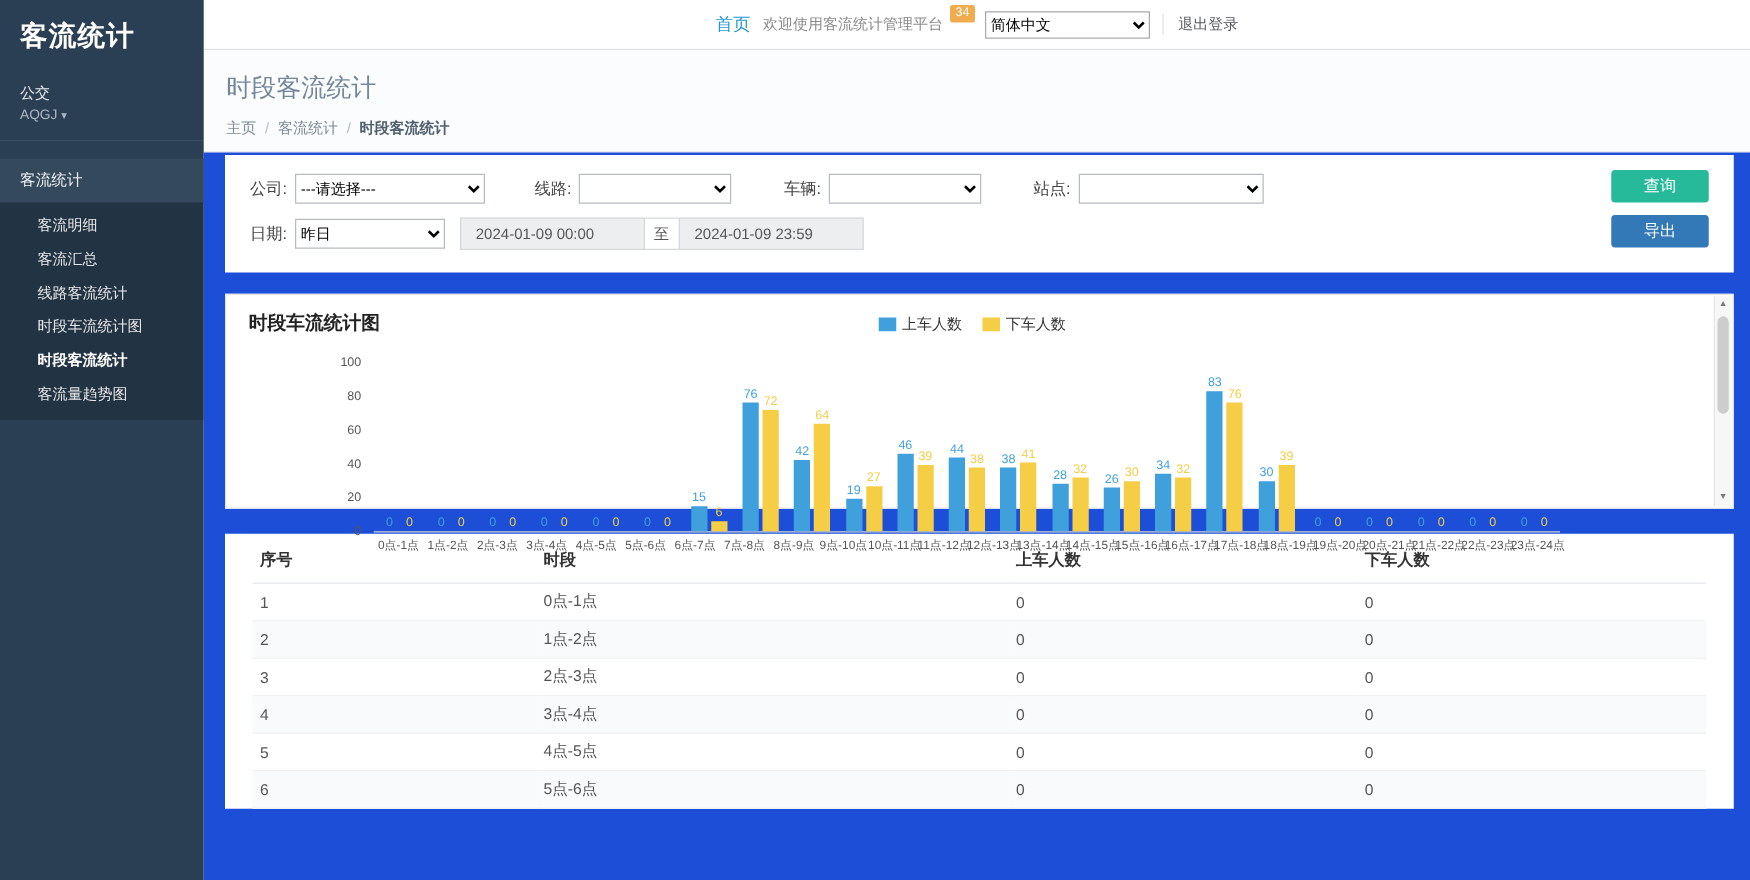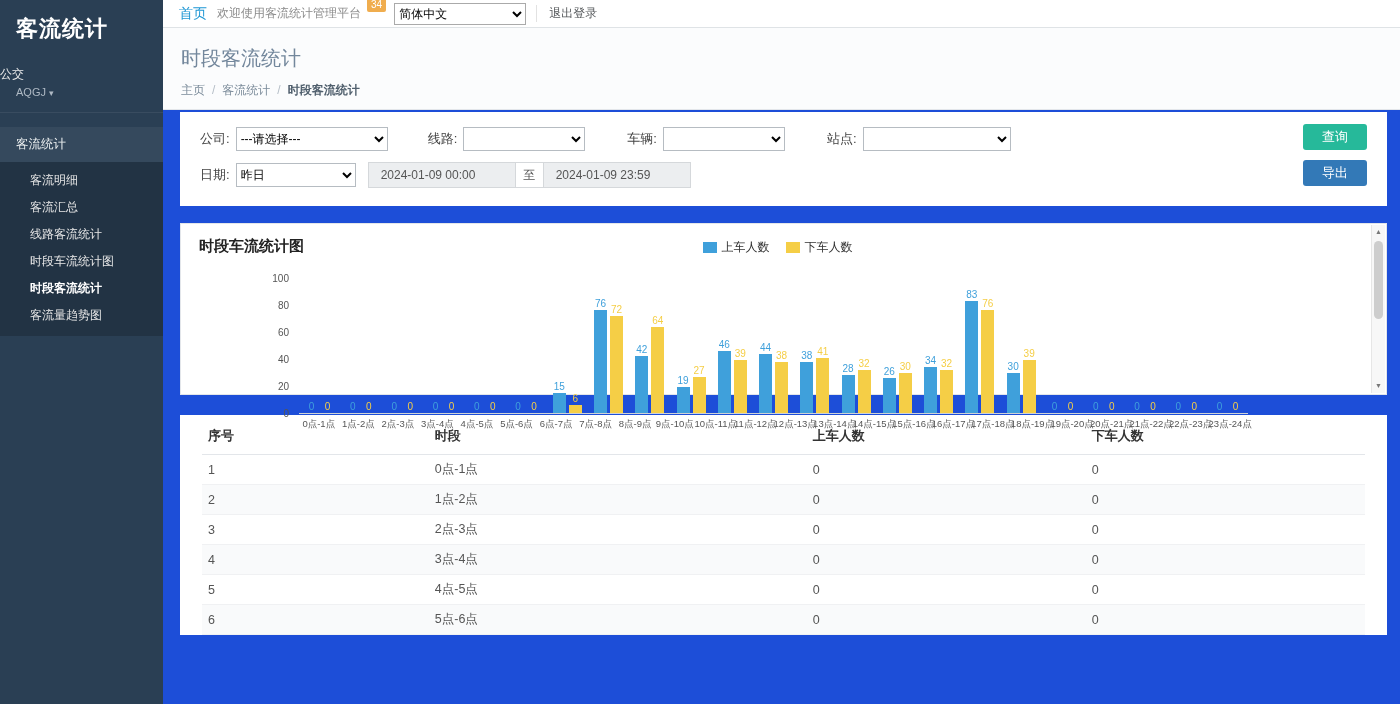"首页" .topbar { height: 28px -> 40px; justify-content: flex-start -> center; padding: 0 16px -> 0 6px }
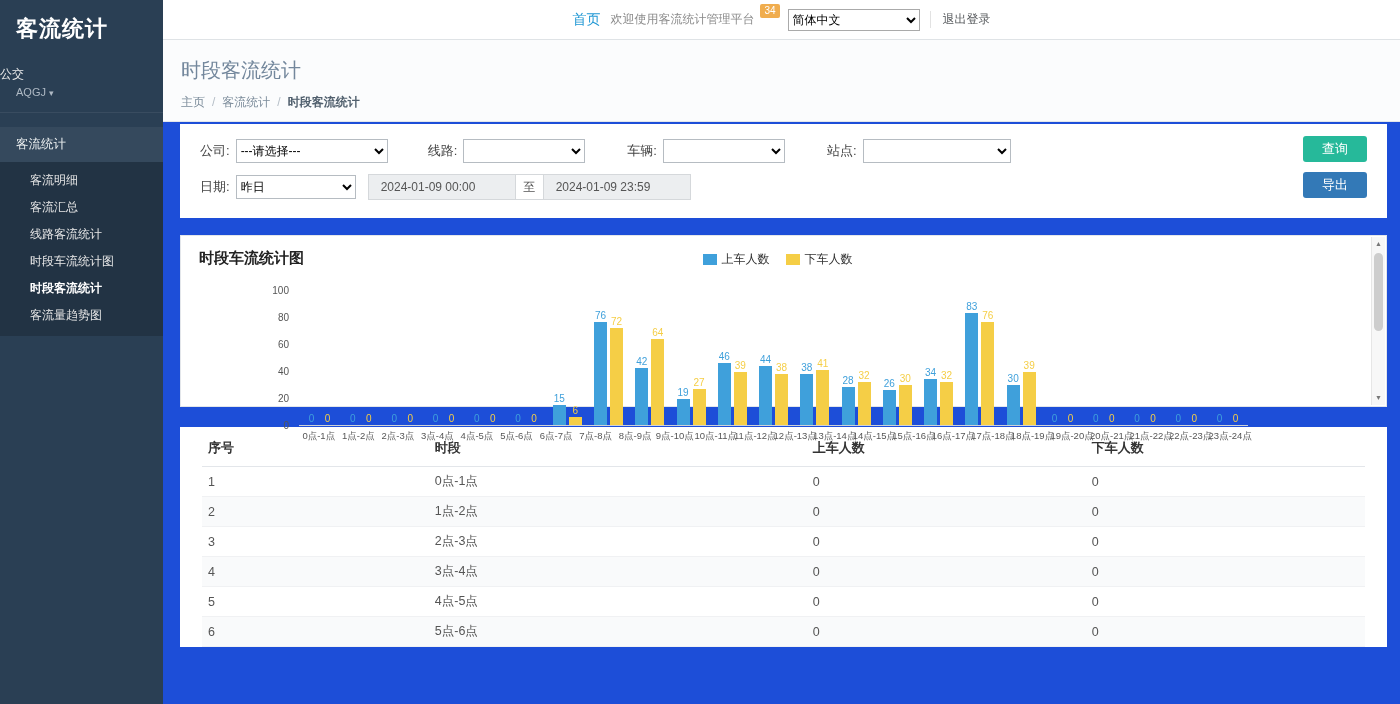"公交" .org { padding: 16px 0 3px -> 16px 16px 3px }
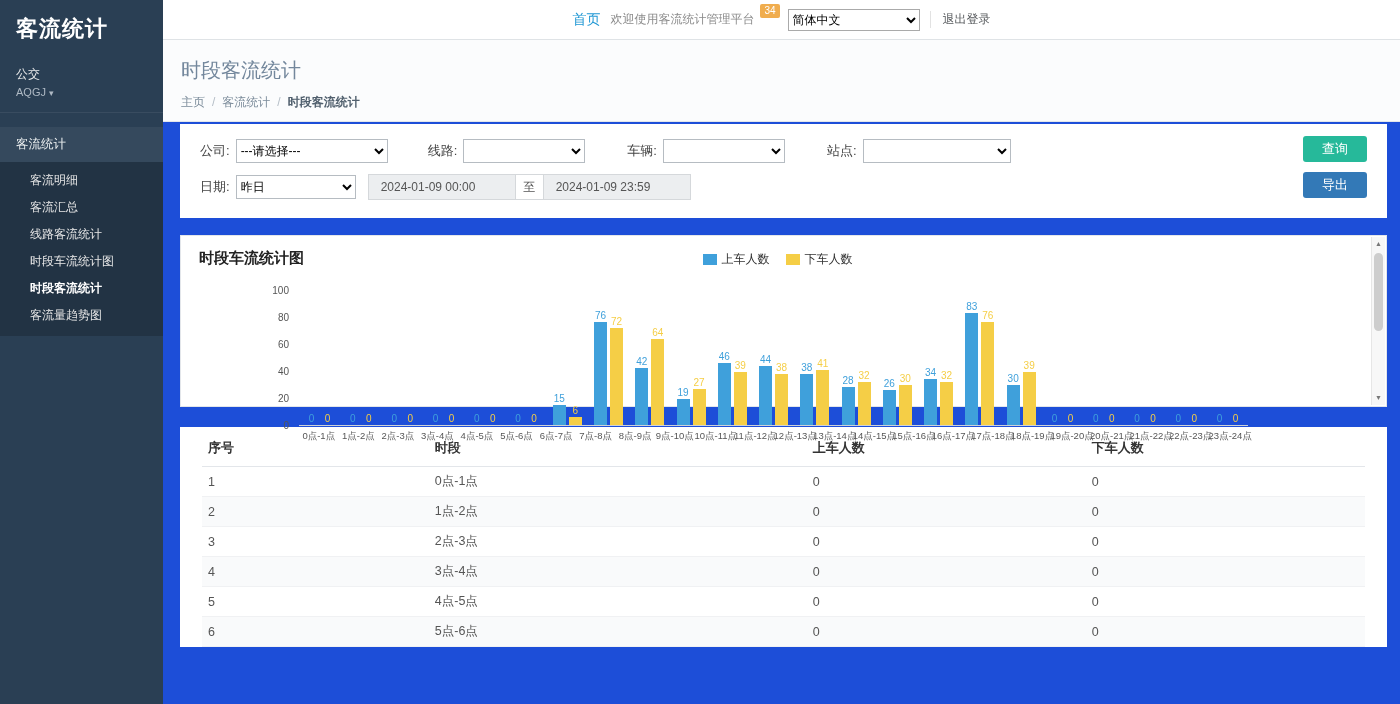"查询" .btn { width: 64px -> 78px }
